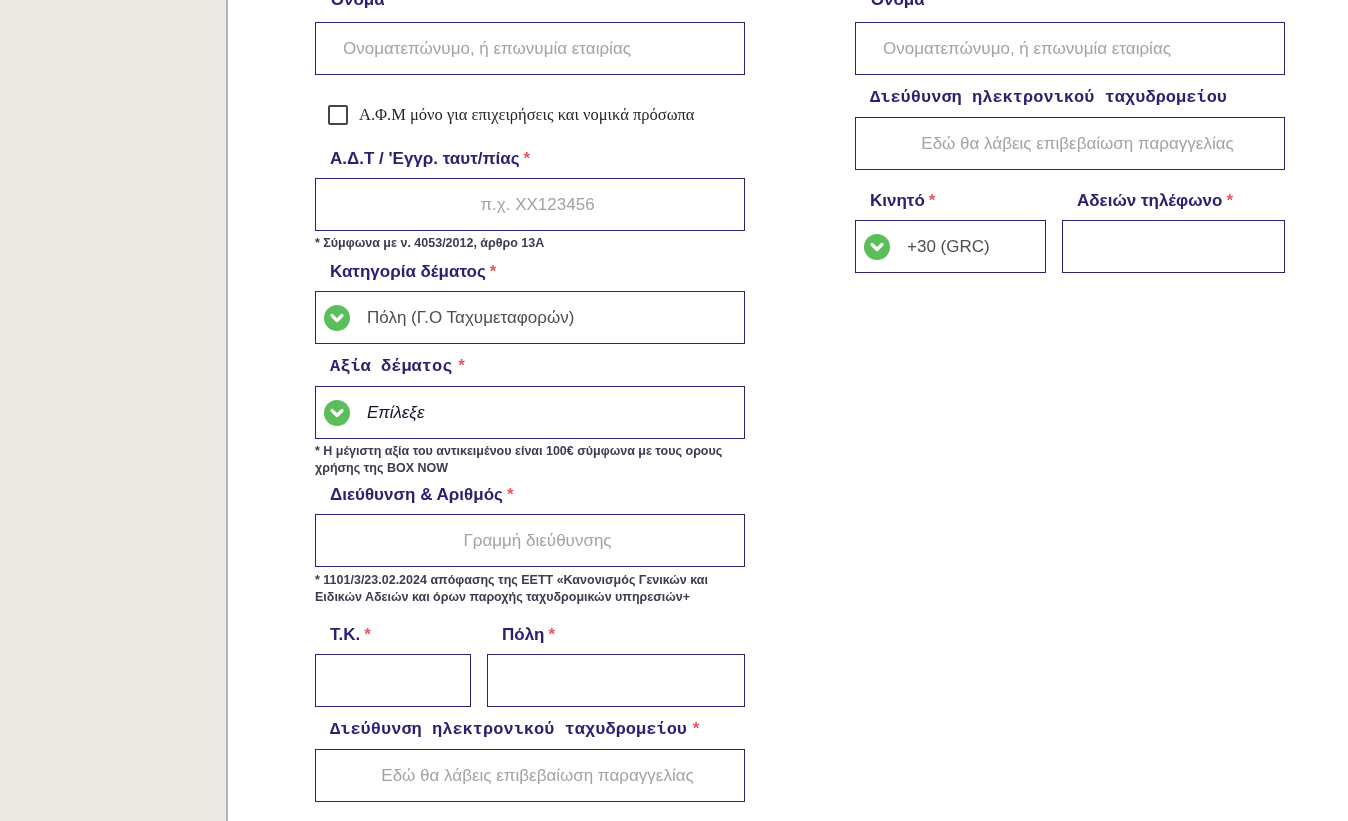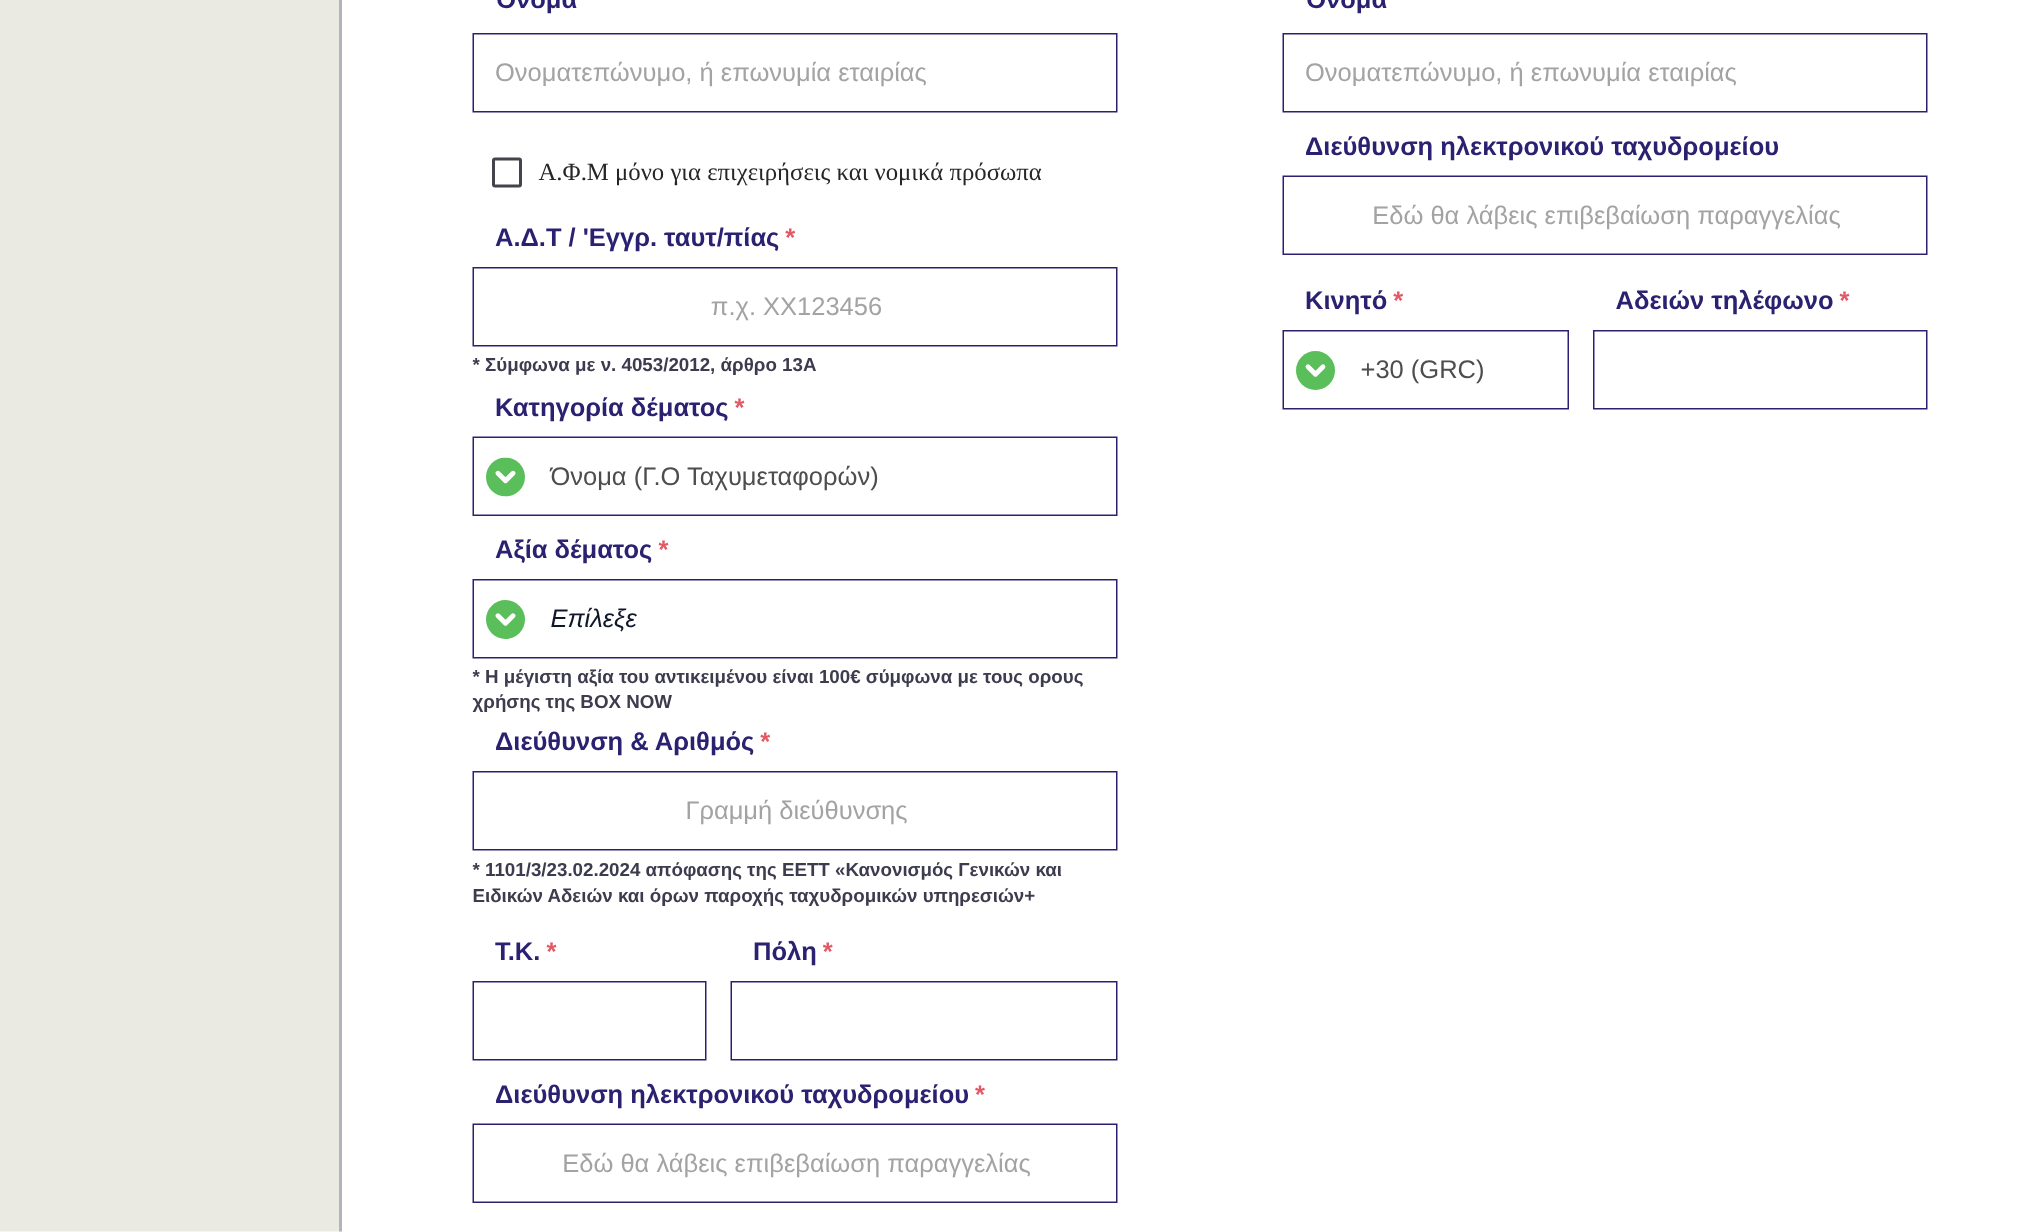"Ονοματεπώνυμο, ή επωνυμία εταιρίας" .inp { padding: 0 12px 0 14px -> 0 12px 0 27px }
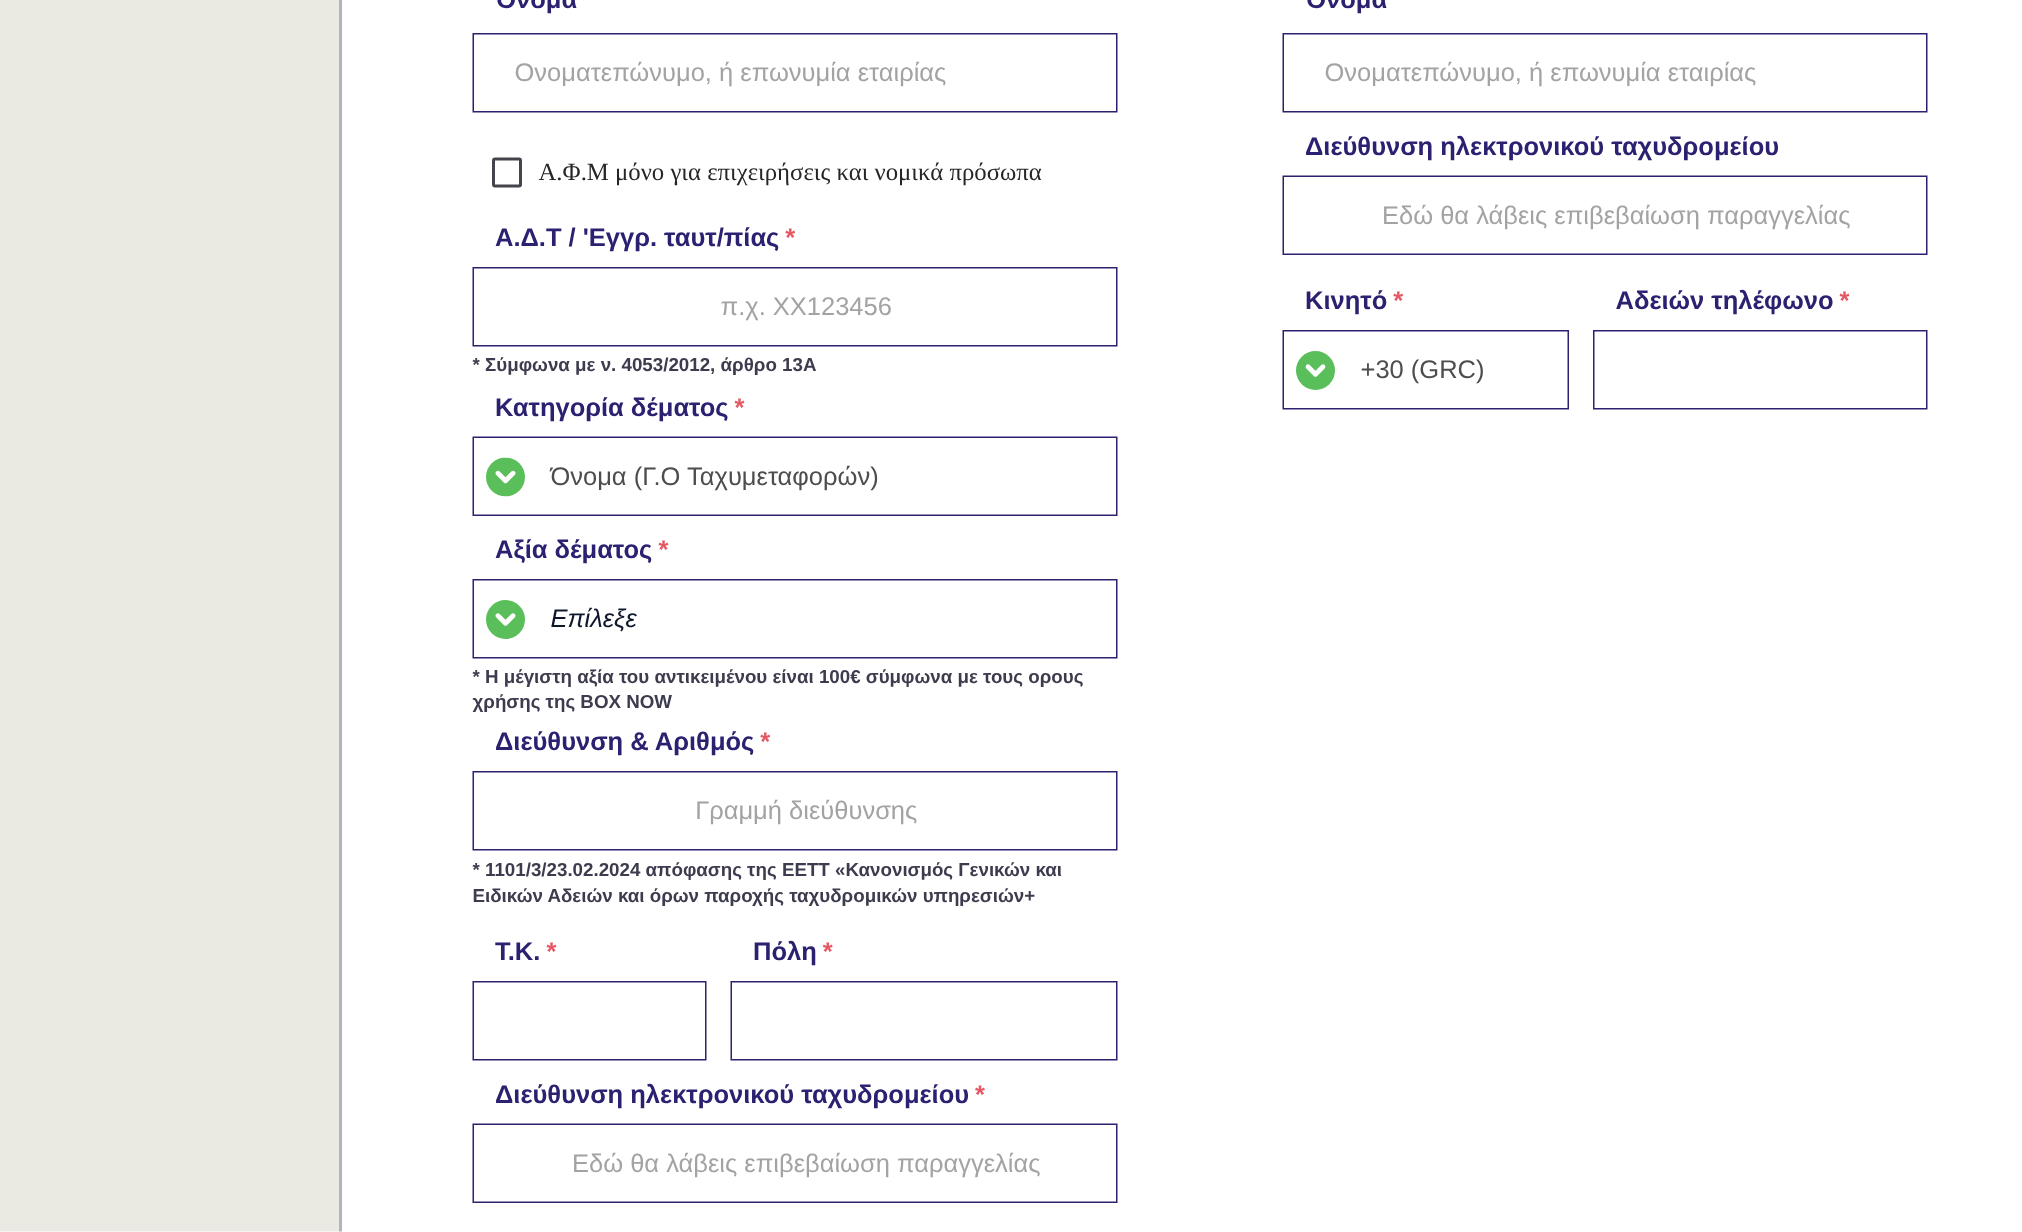"Διεύθυνση ηλεκτρονικού ταχυδρομείου" .mt13 { font-family: none -> Liberation Mono, monospace }
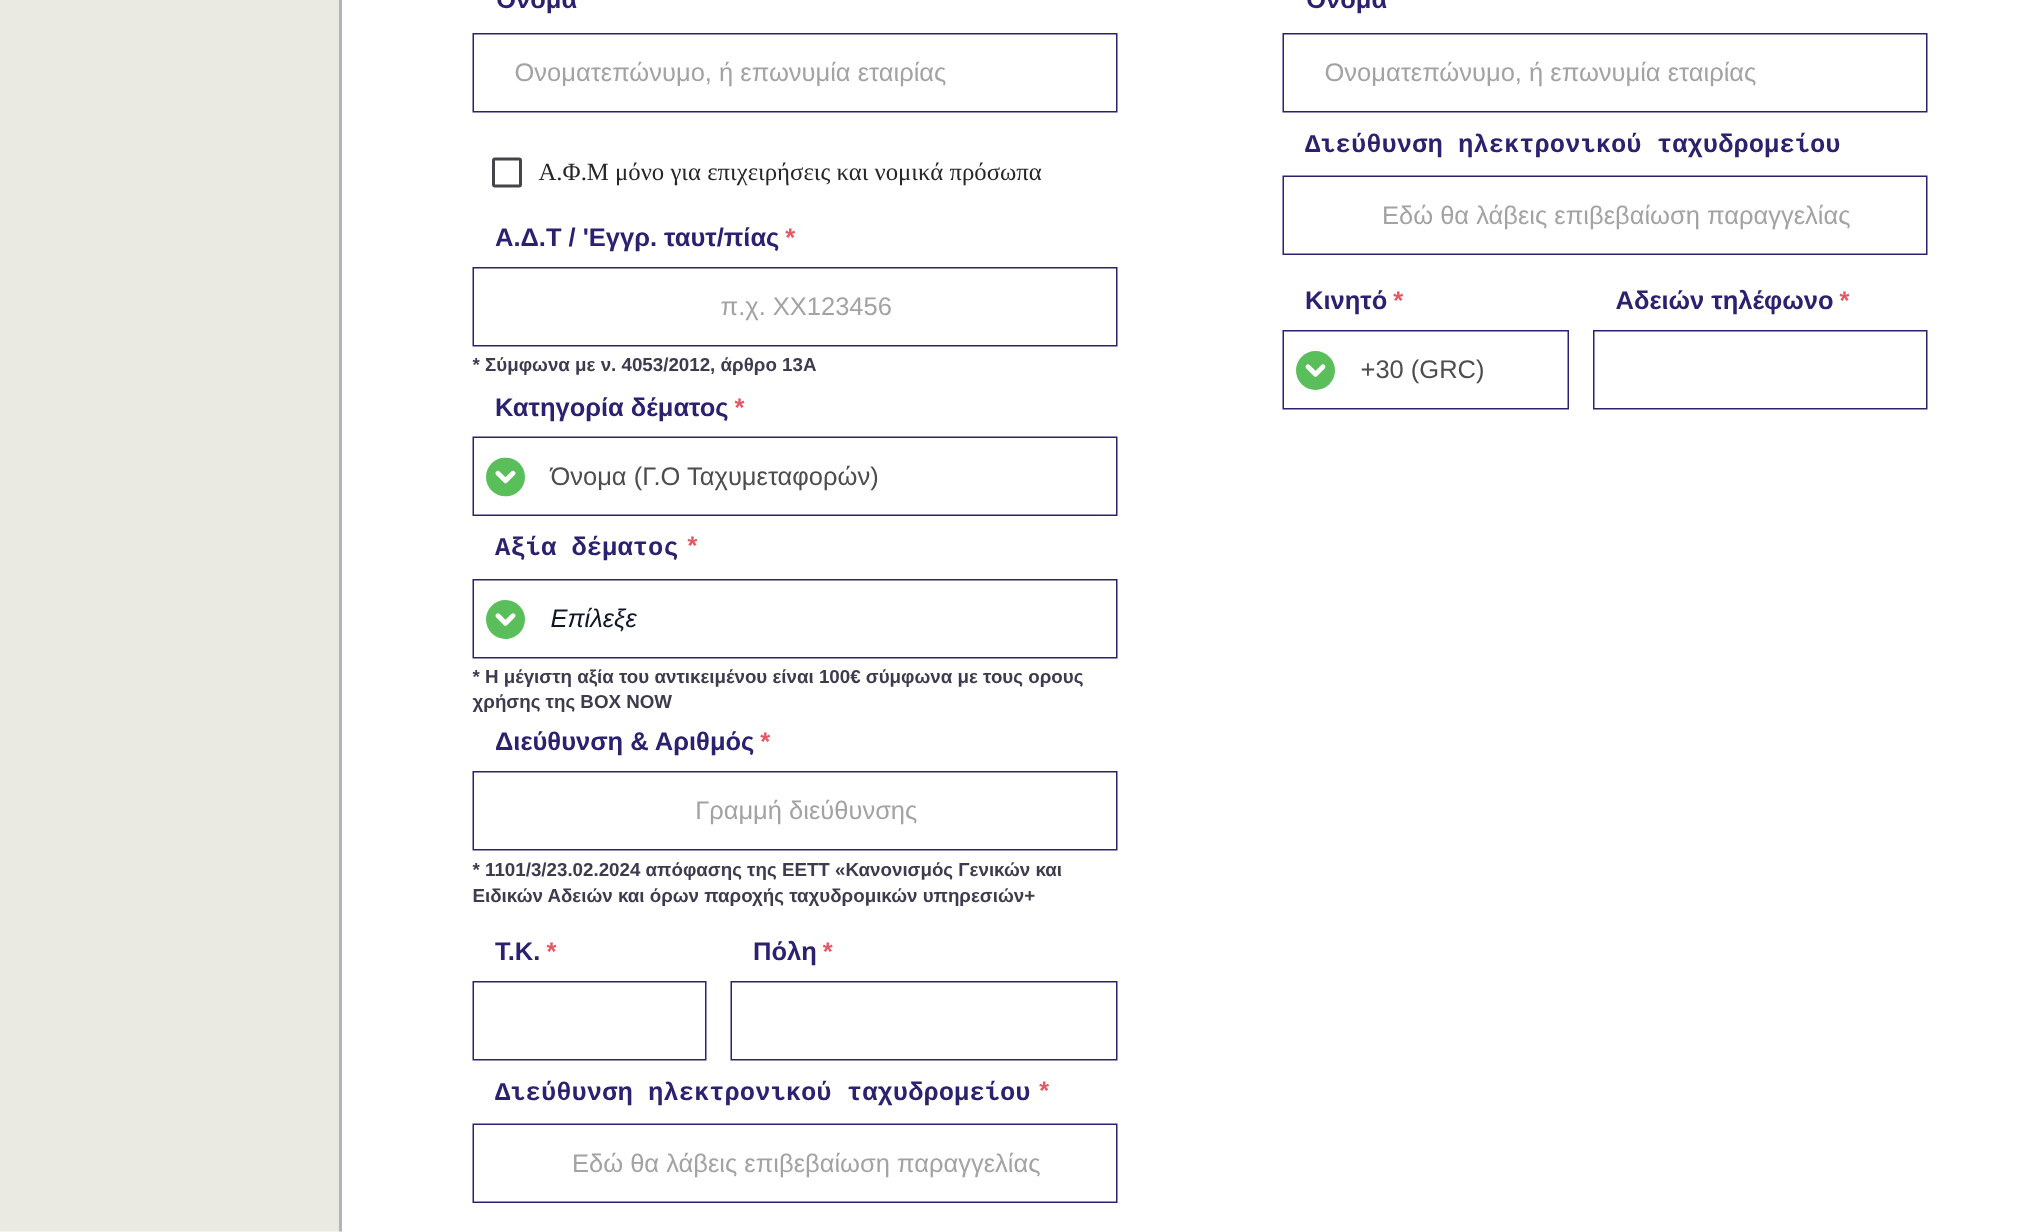"Όνομα (Γ.Ο Ταχυμεταφορών)" span.selval { text: Όνομα -> Πόλη }
